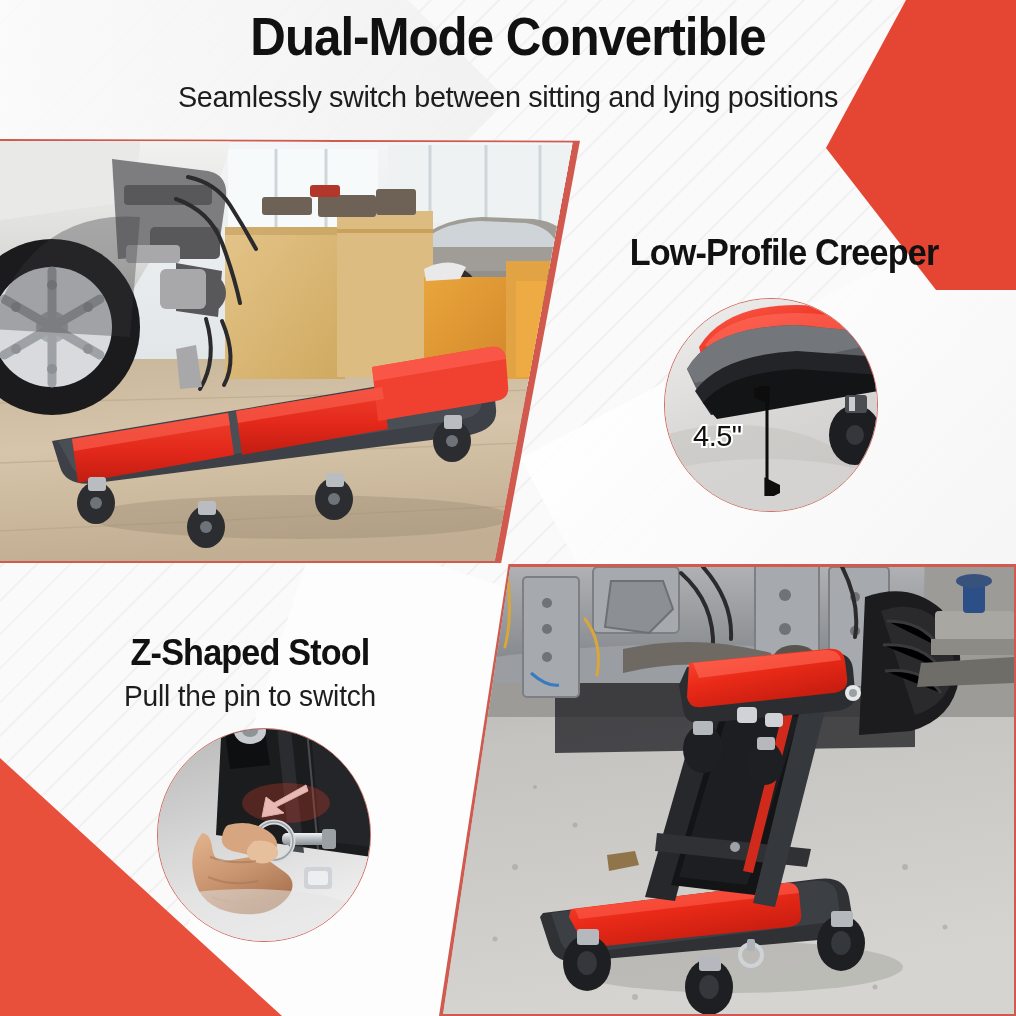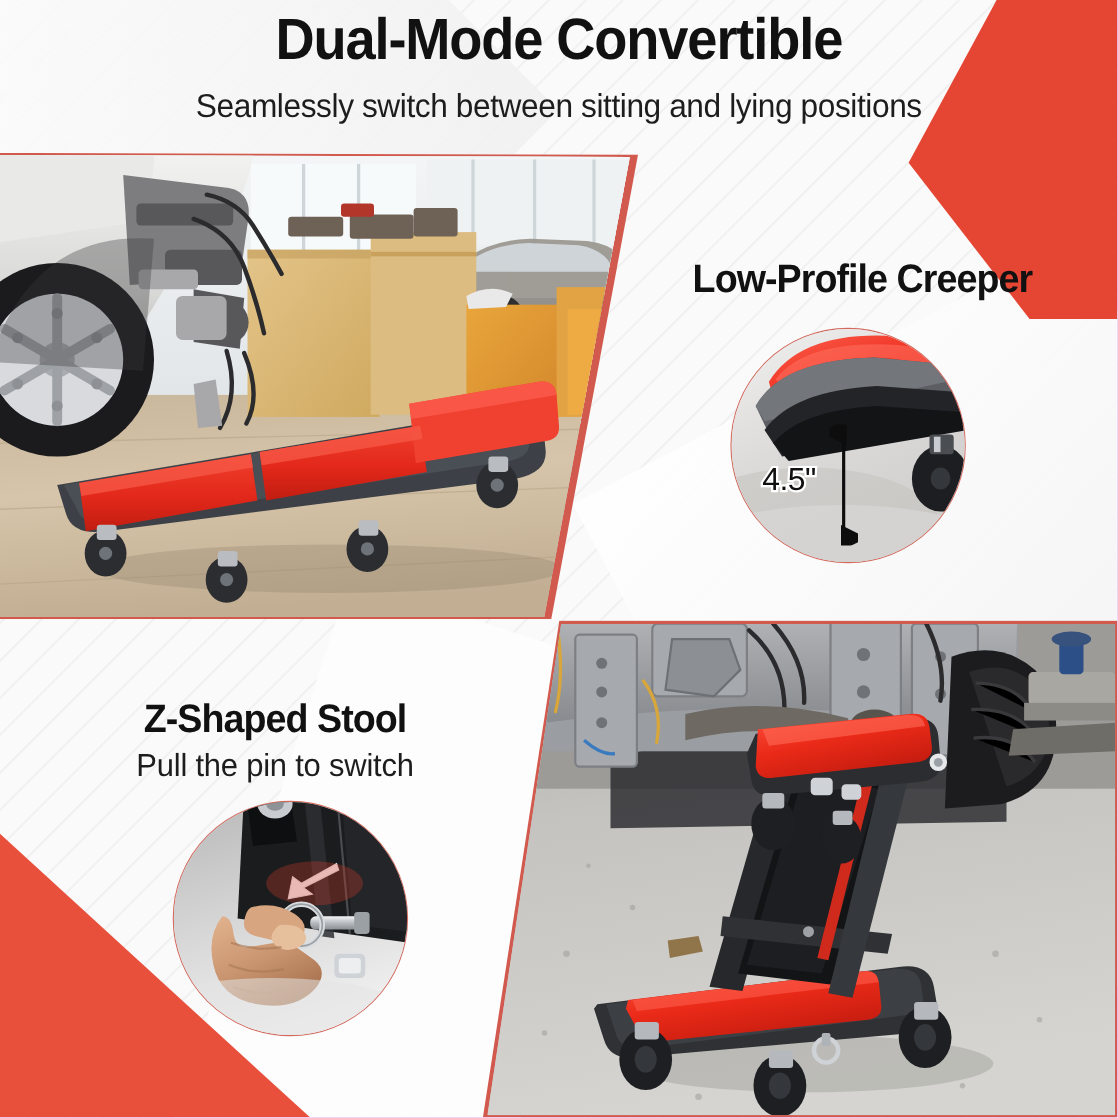"Dual-Mode Convertible" #stage { background: #d946ef -> #a3a3a3 }
